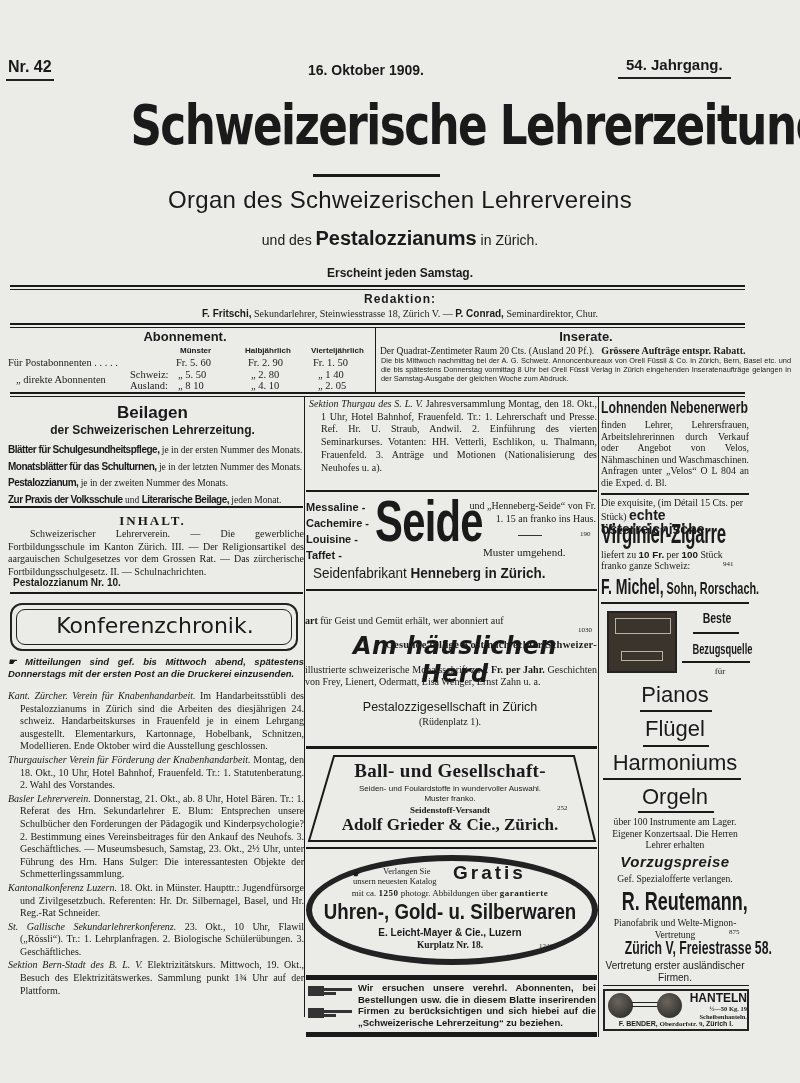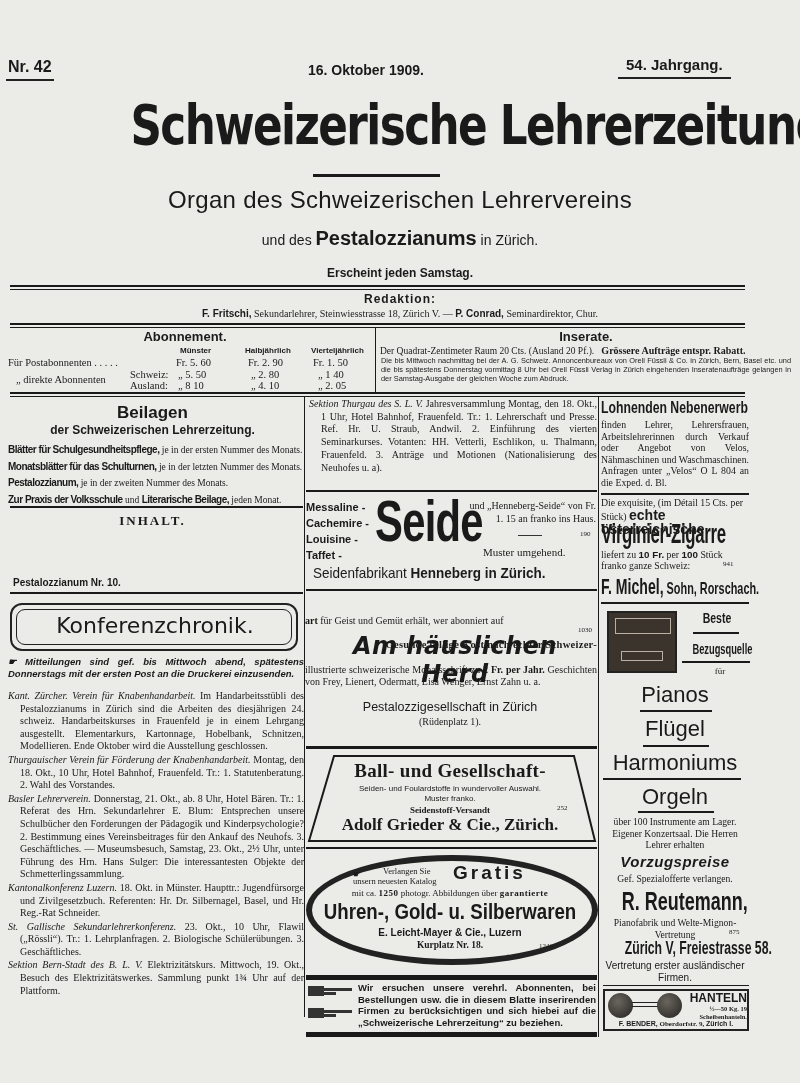"Schweizerischer Lehrerverein. — Die" div.abs { html: none -> <div>Schweizerischer Lehrerverein. — Die gewerbliche Fortbildungsschule im Kanton Zürich. III. — Der Religionsartikel des aargauischen Schulgesetzes vor dem Grossen Rat. — Das zürcherische Fortbildungsschulgesetz. II. — Schulnachrichten.</div> }
